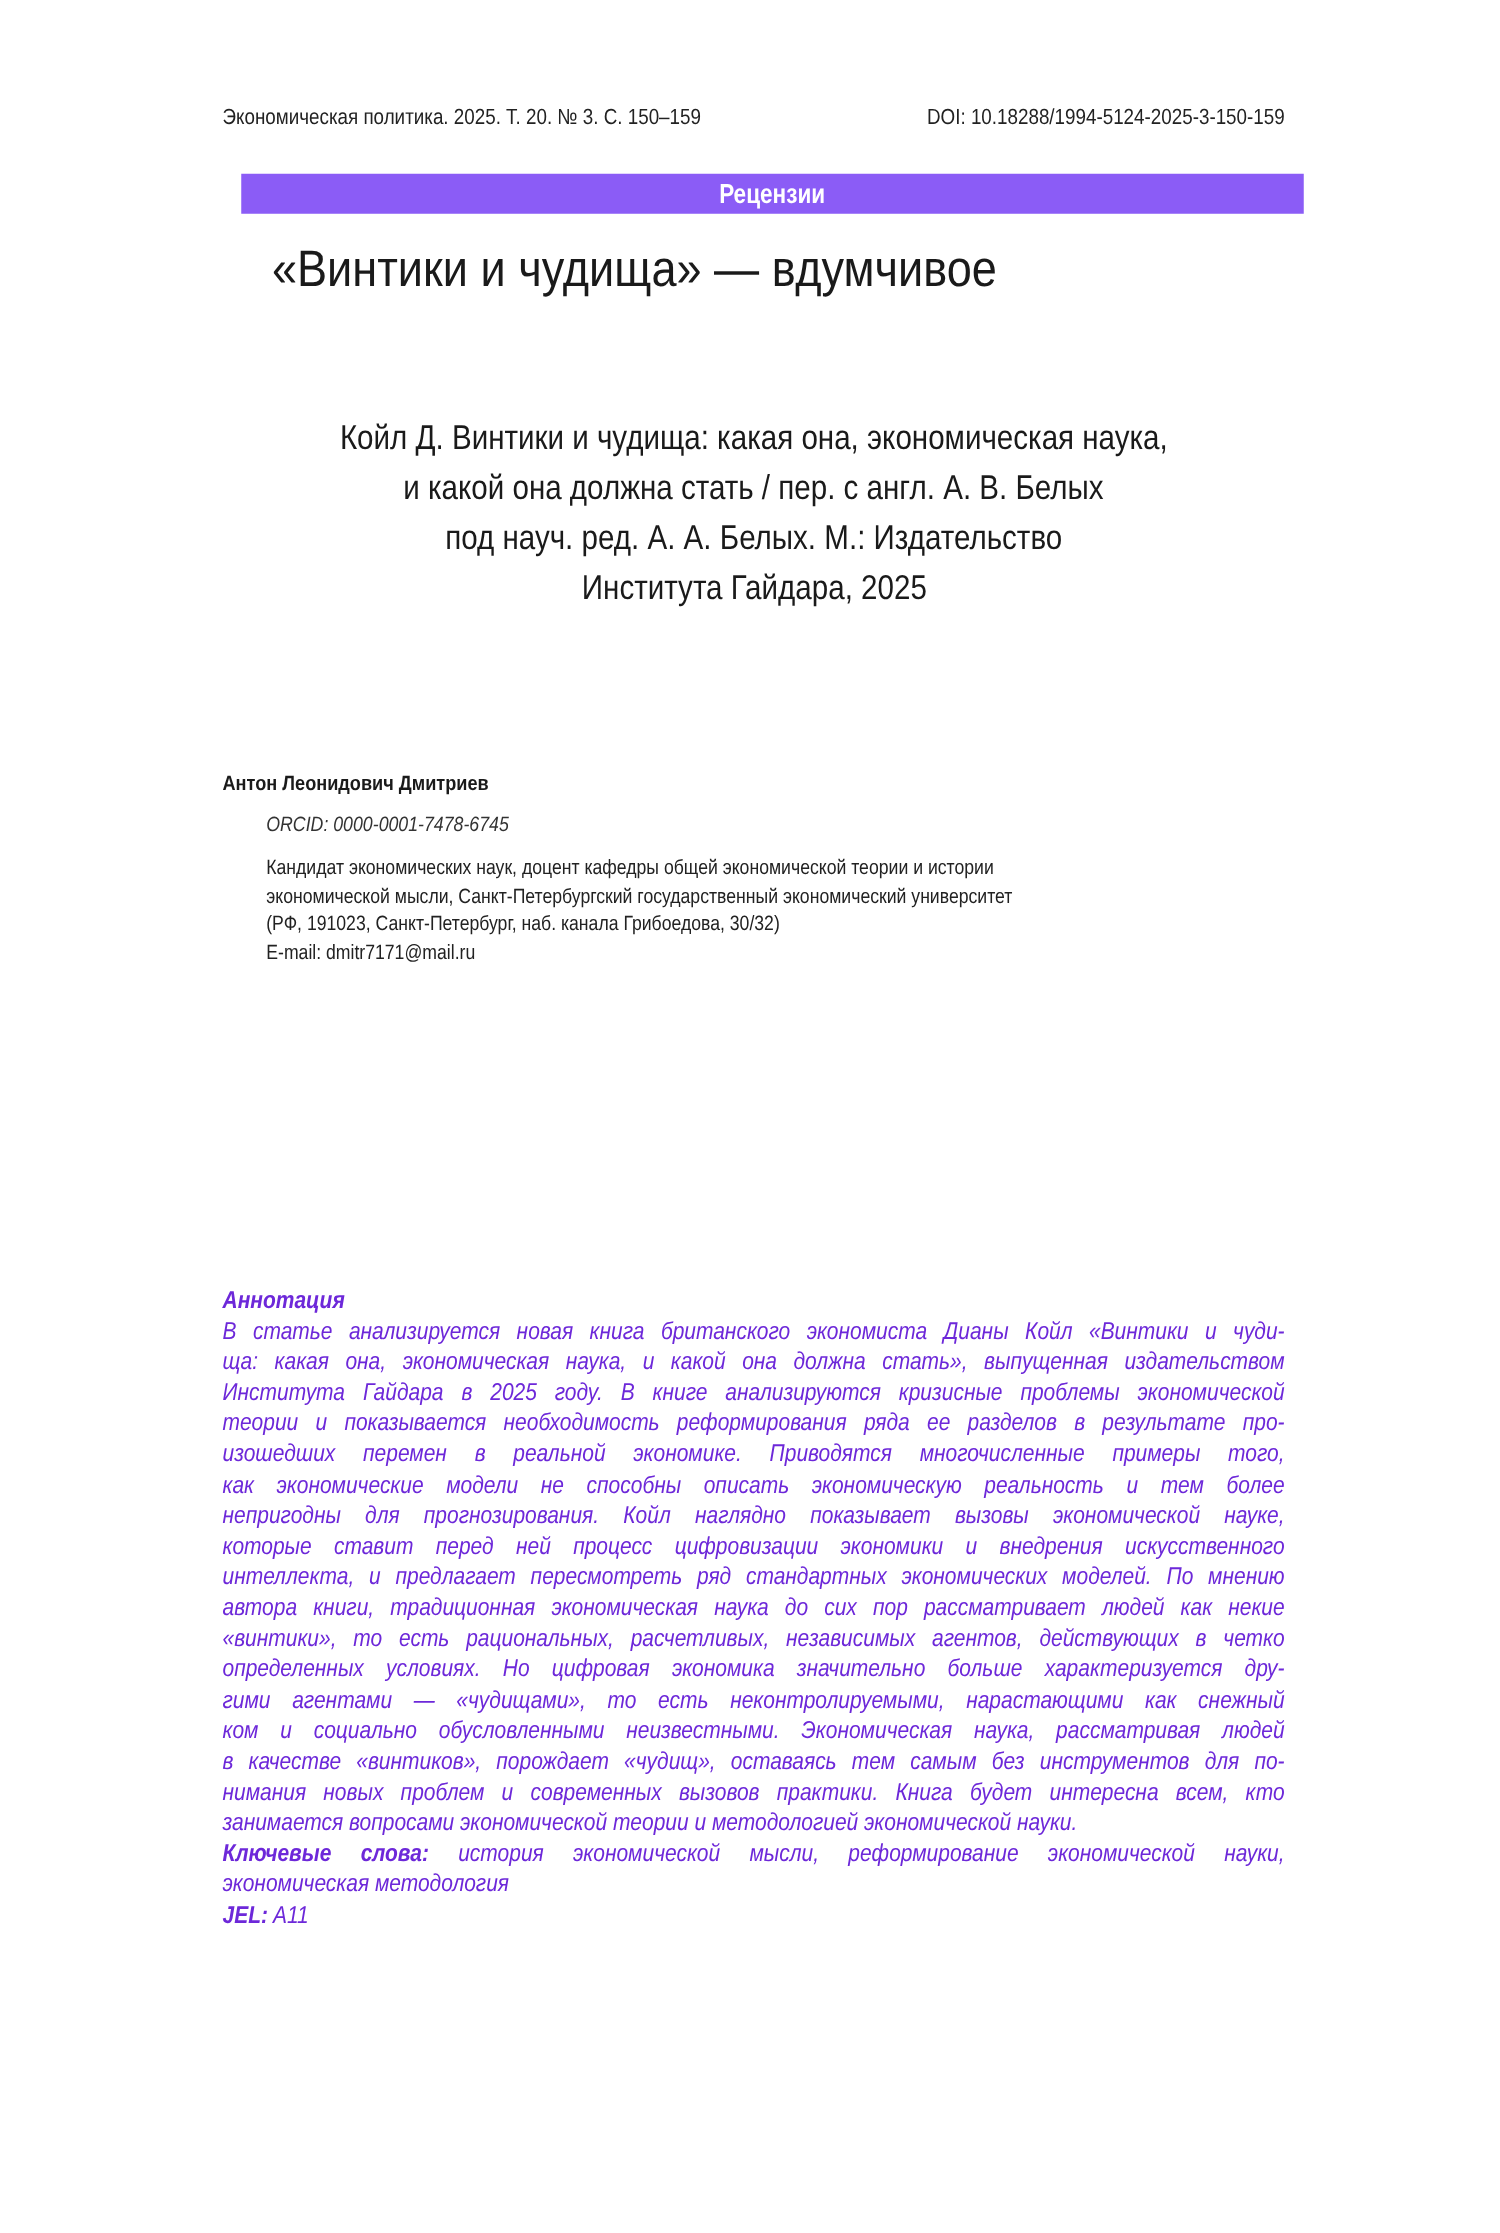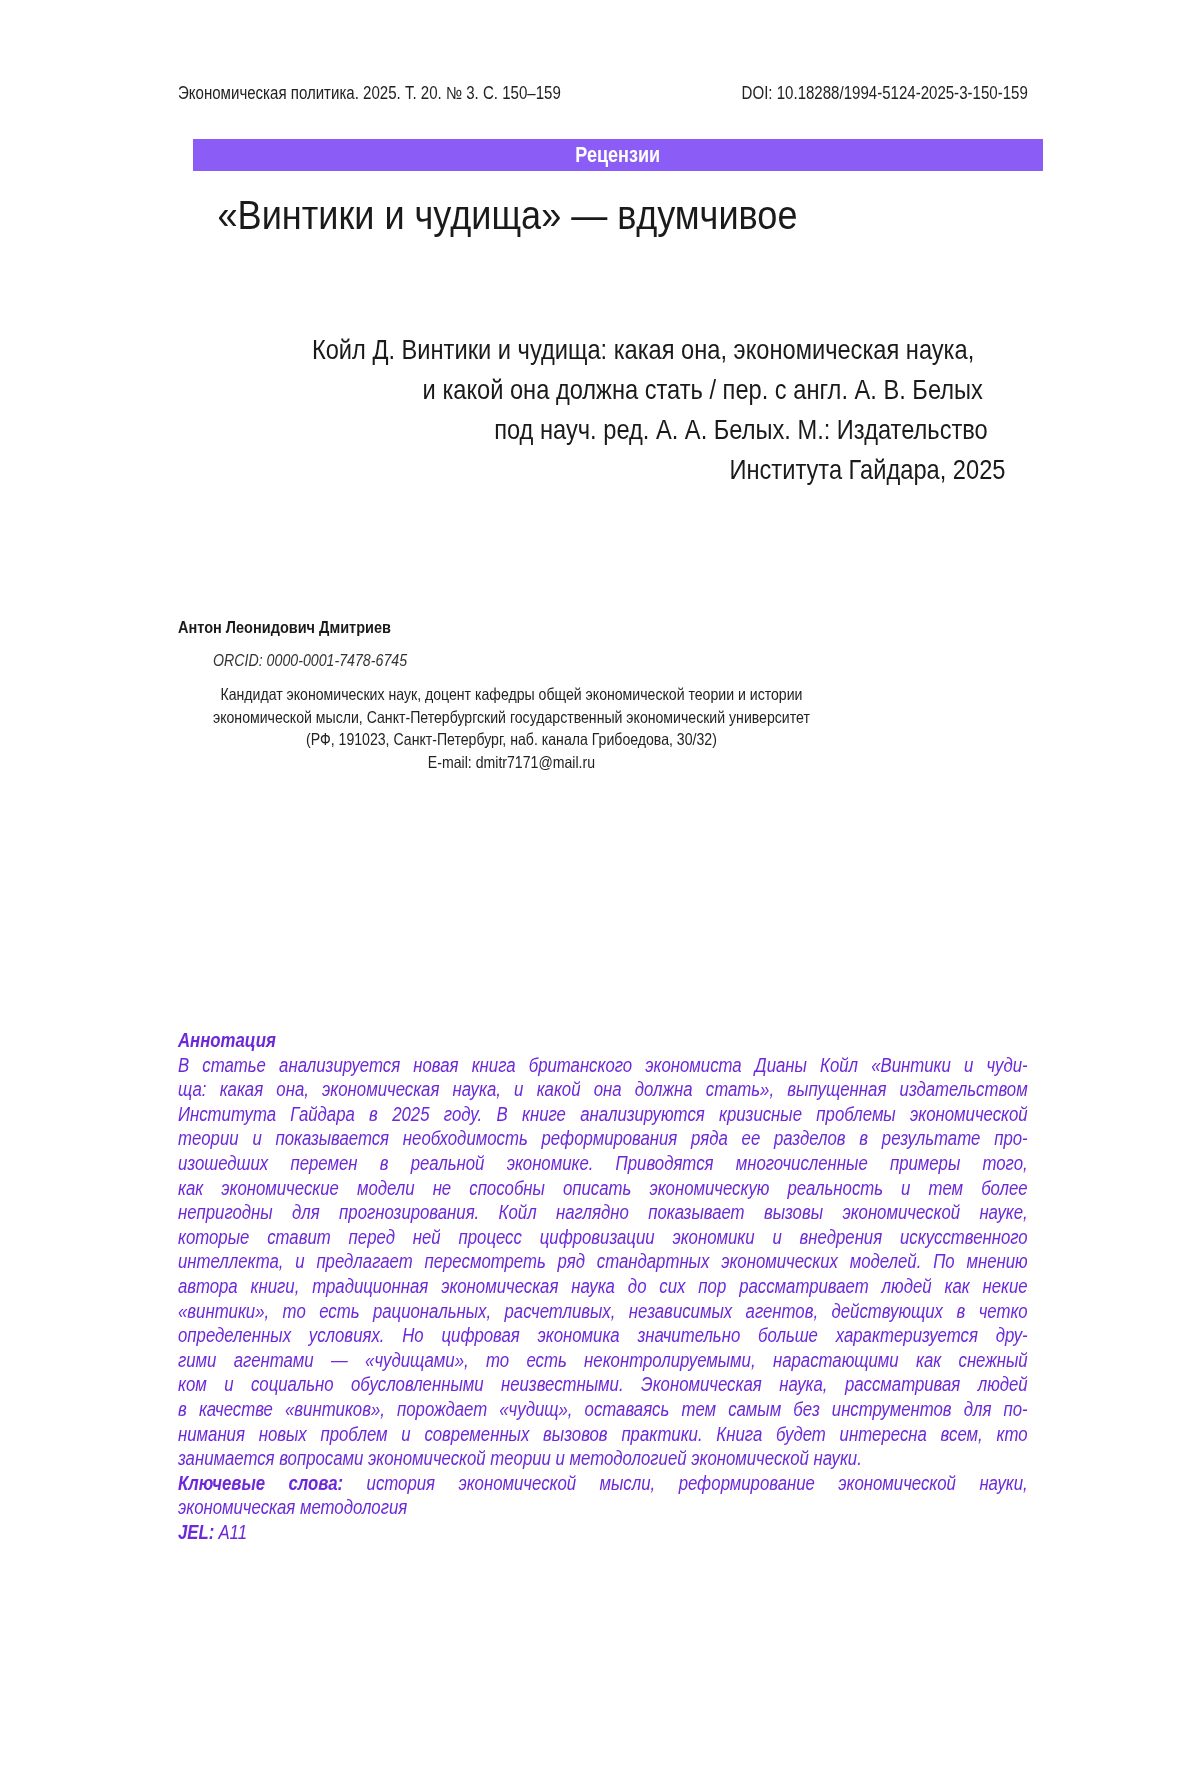"Койл Д. Винтики и чудища:" .book-ref { text-align: right -> center }
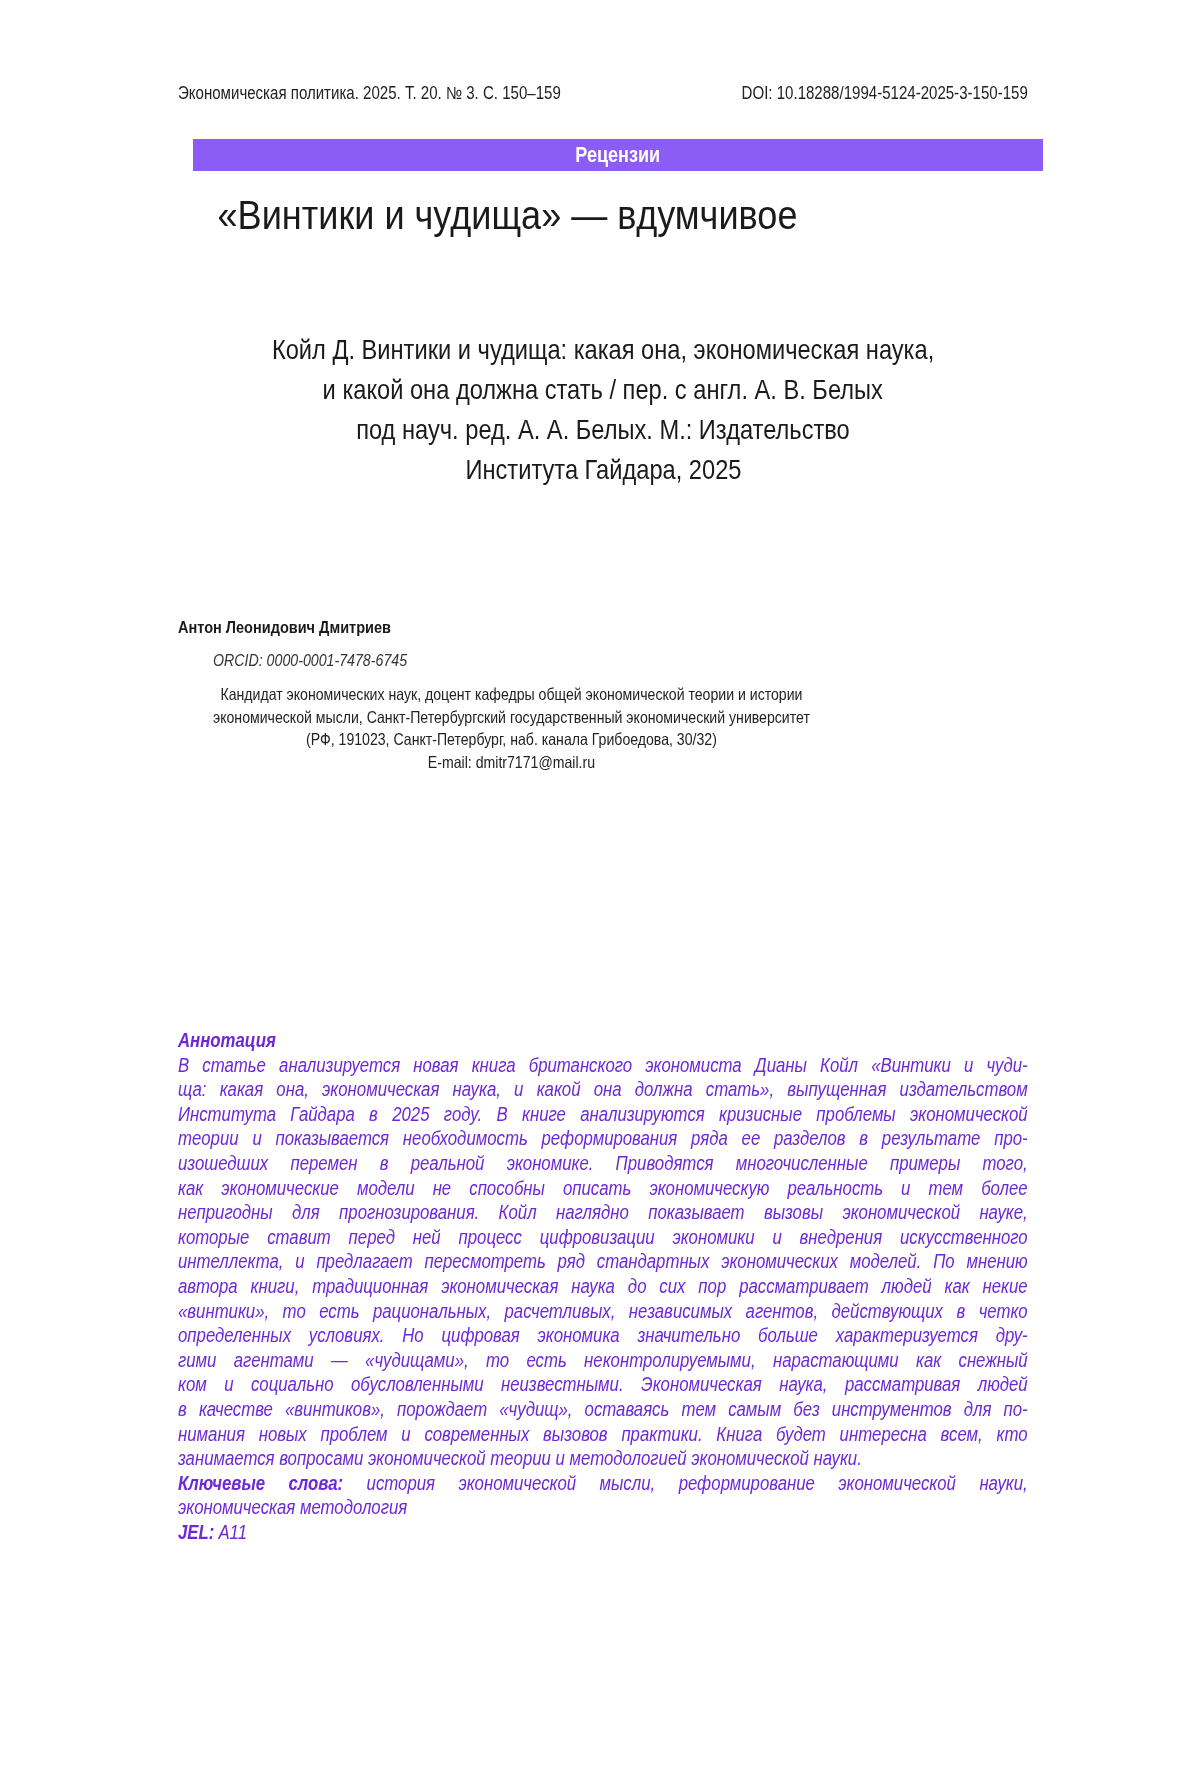"Кандидат экономических наук, доцент" .affil { text-align: center -> none }
